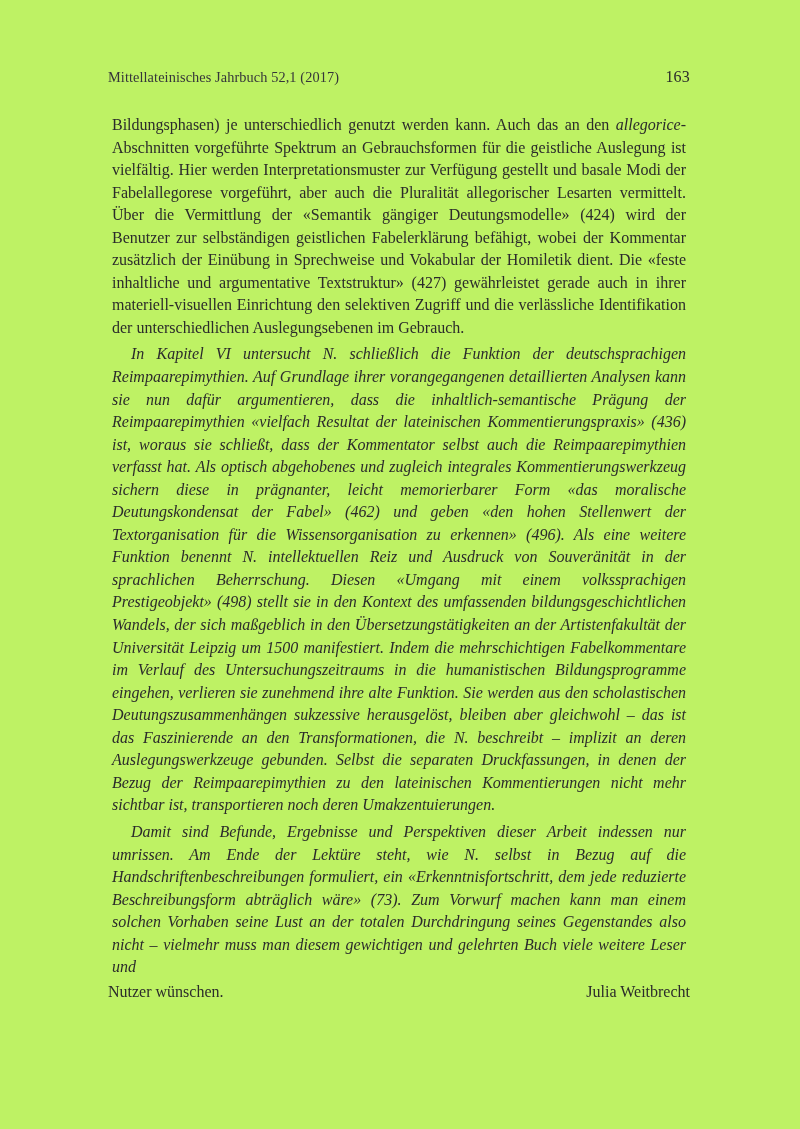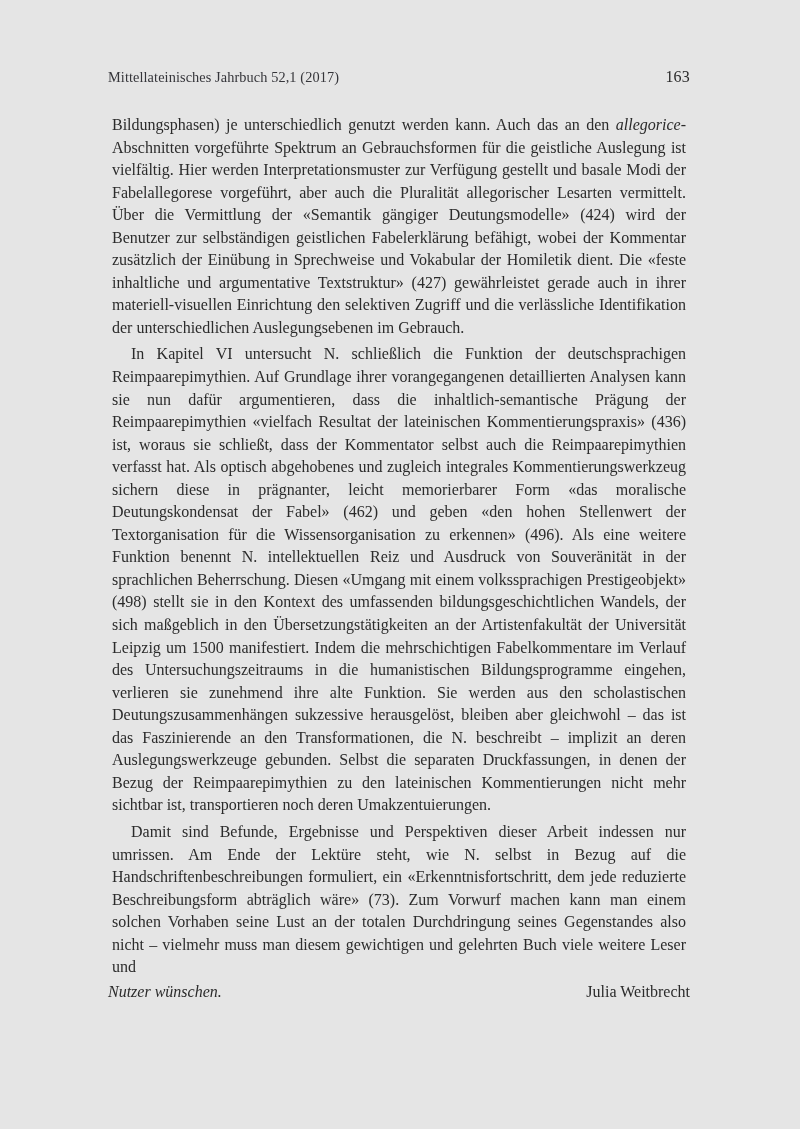"Mittellateinisches Jahrbuch 52,1 (2017)" .page { background: #e5e5e5 -> #bef264 }
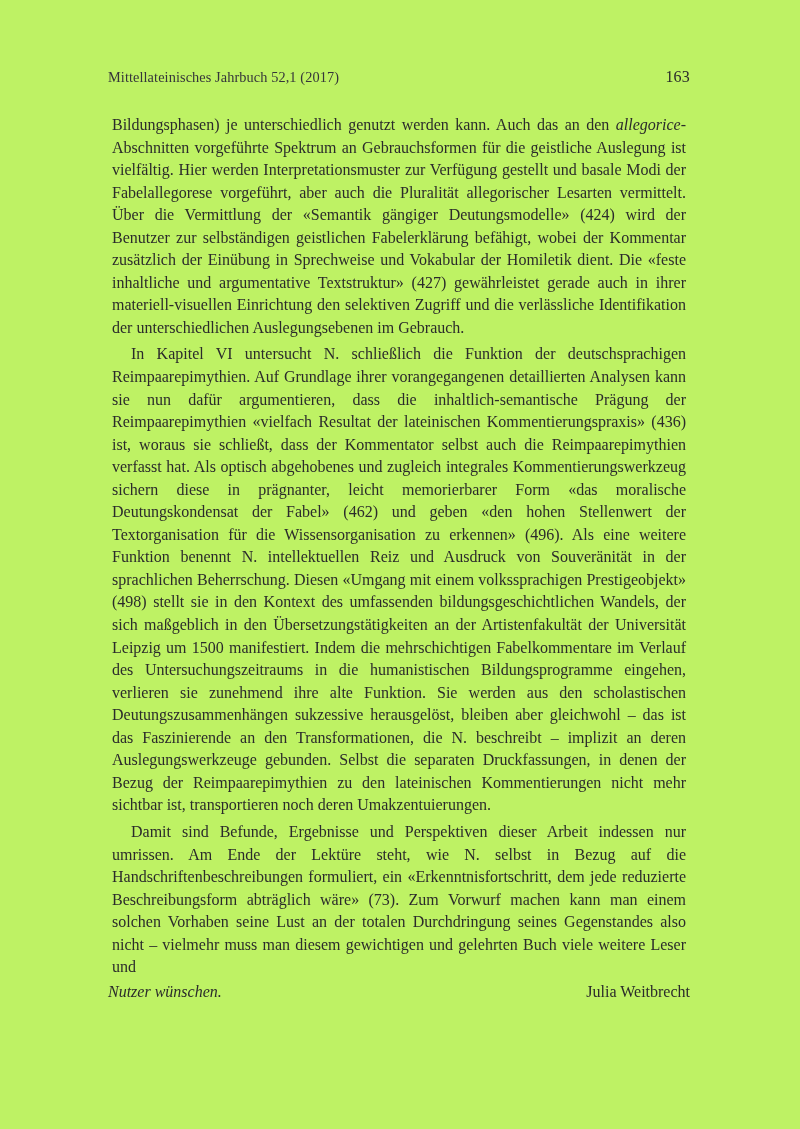"In Kapitel VI untersucht N." p.para.indent { font-style: none -> italic }
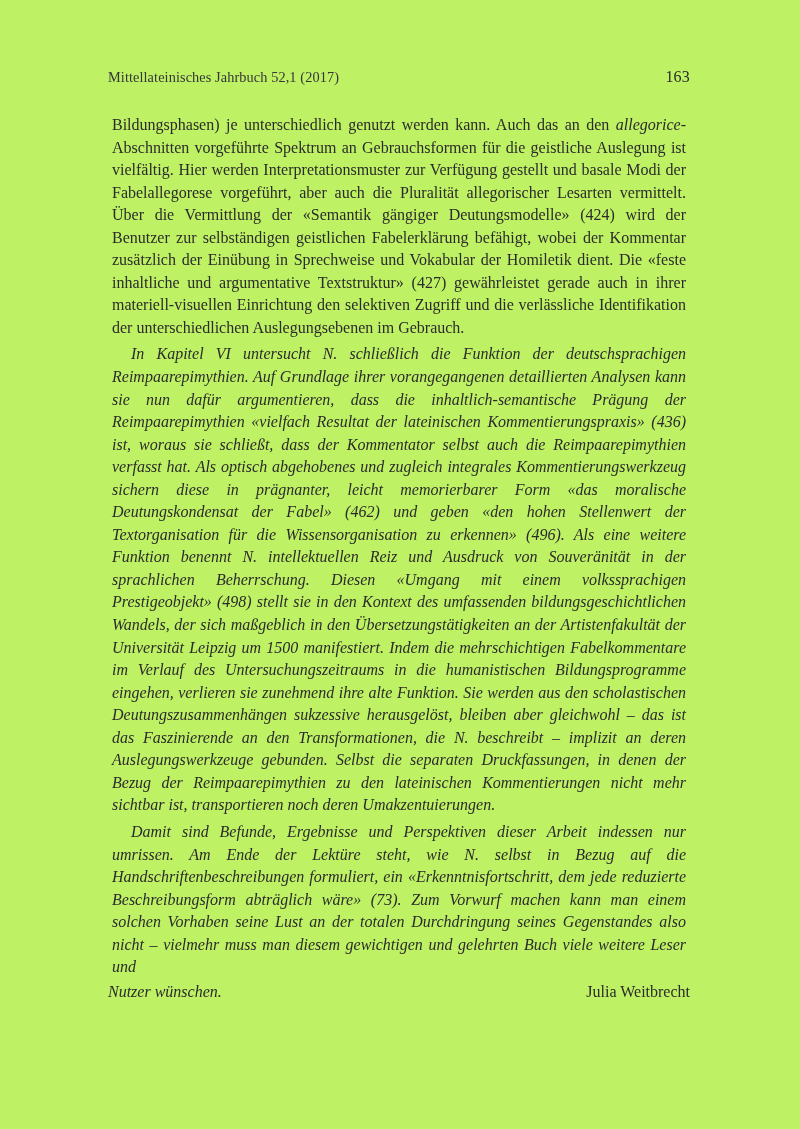"Nutzer wünschen." .lastline .tail { font-style: italic -> none }
